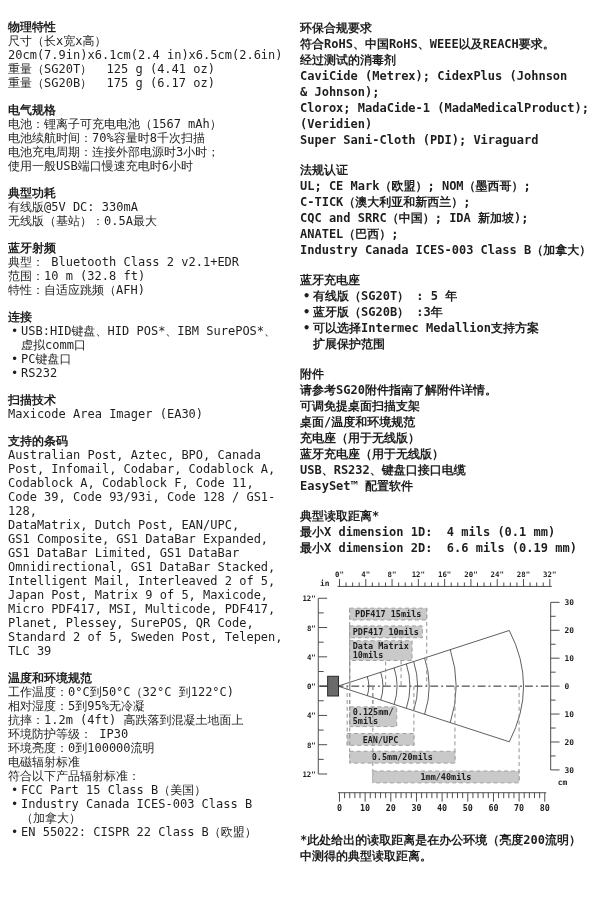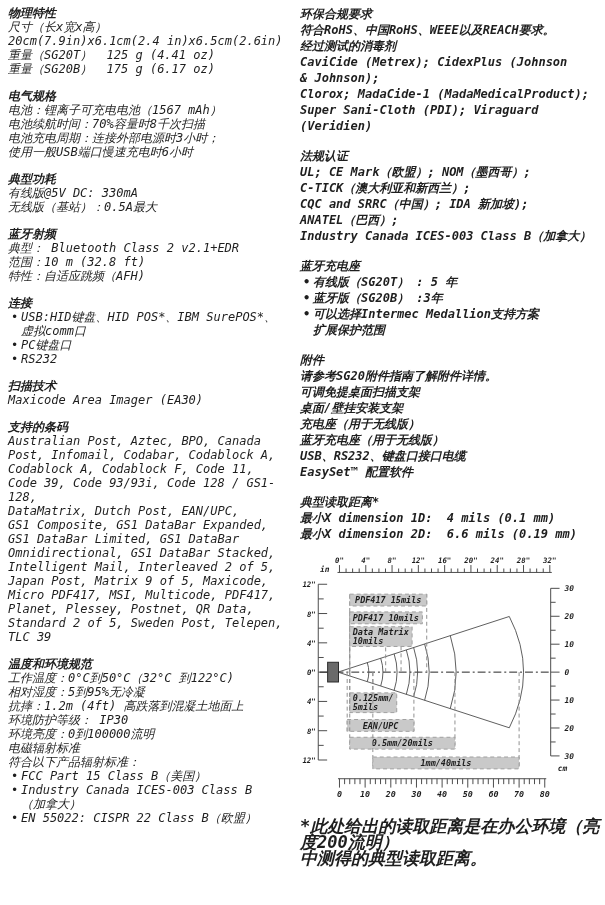"物理特性" .col { font-style: italic -> none; top: 6px -> 20px }
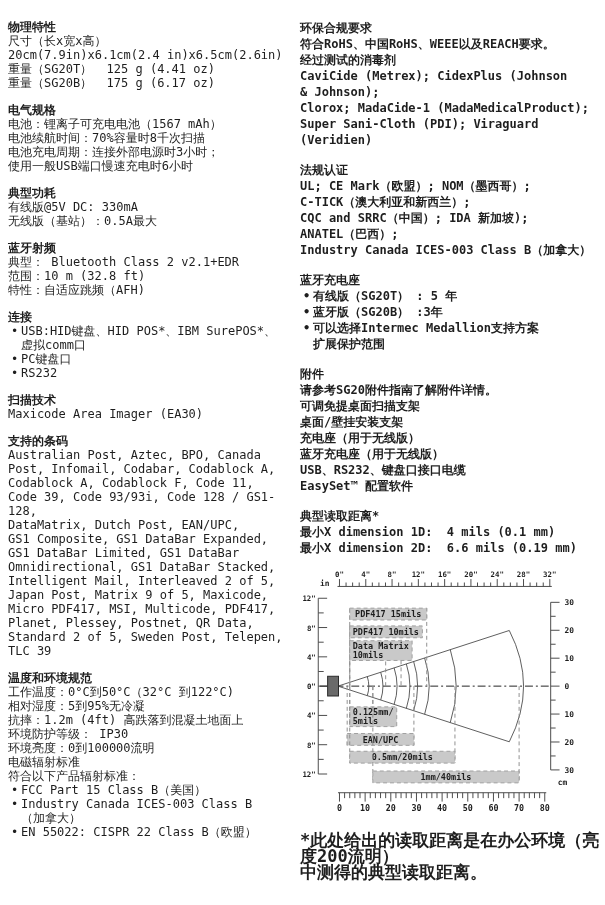"Super Sani-Cloth (PDI); Viraguard" div.line { order: before "(Veridien)" -> after "(Veridien)" }
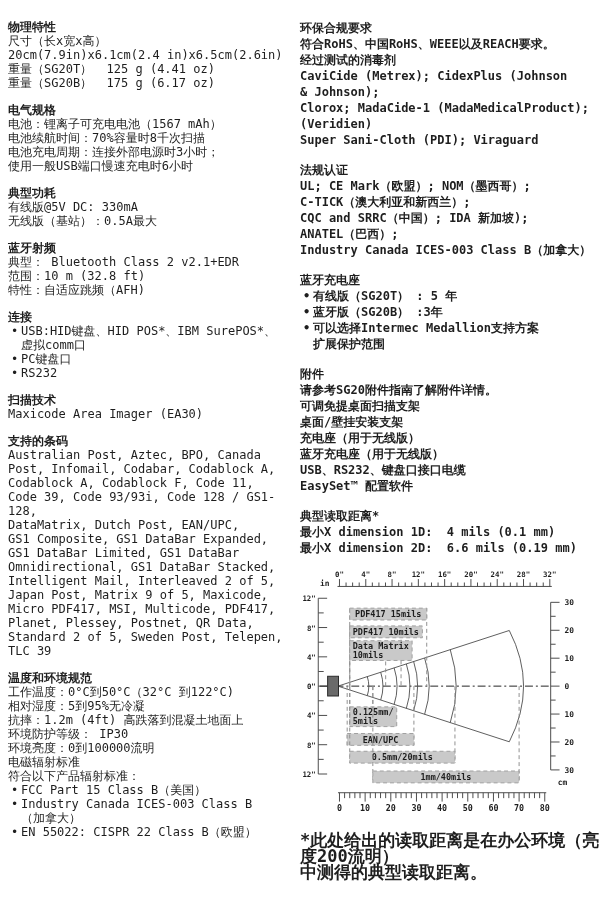"桌面/壁挂安装支架" div.line { text: /壁挂安装支架 -> /温度和环境规范 }
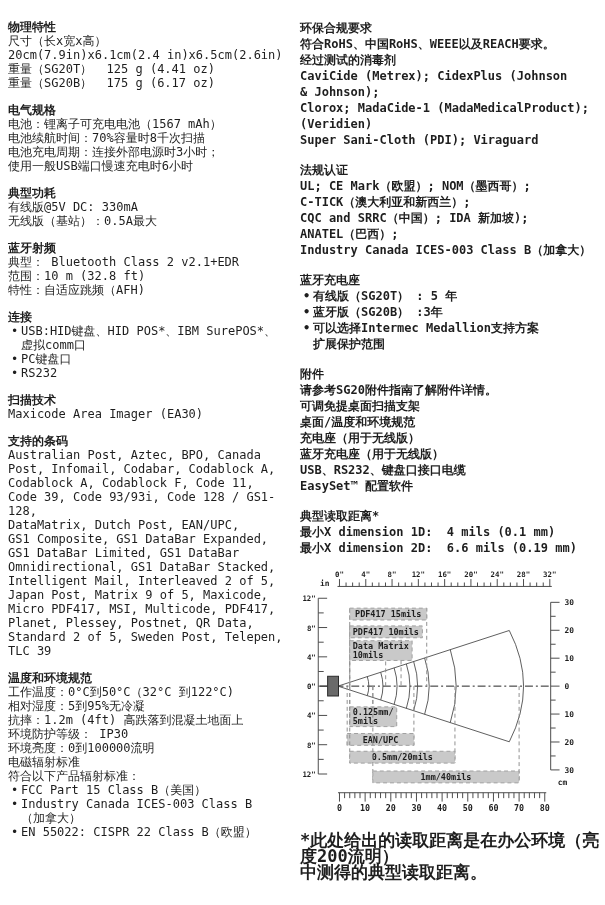"Planet, Plessey, Postnet, QR Data," div.line { text: Postnet, QR Data -> SurePOS, QR Code }
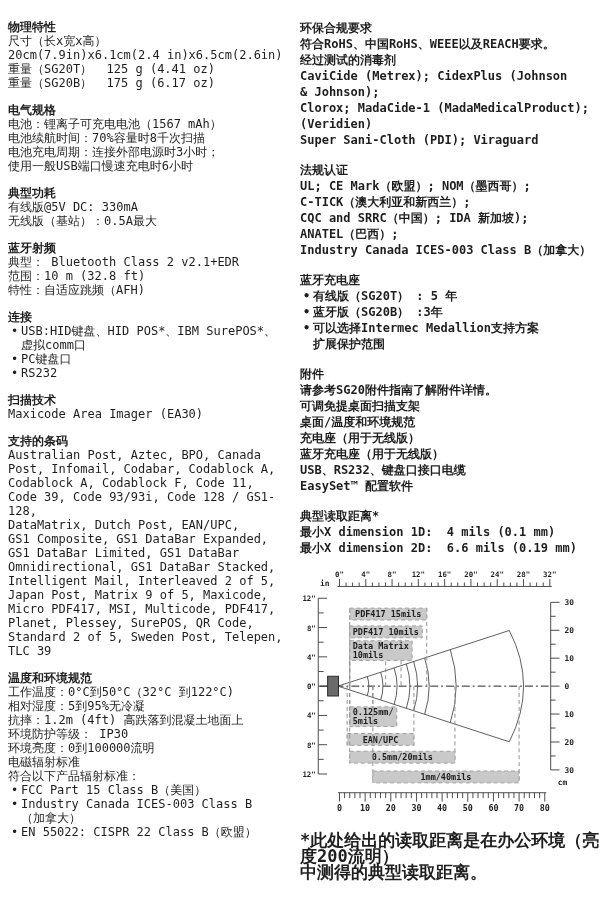"*此处给出的读取距离是在办公环境（亮度200流明）" .footnote { font-size: 17px -> 12px }
